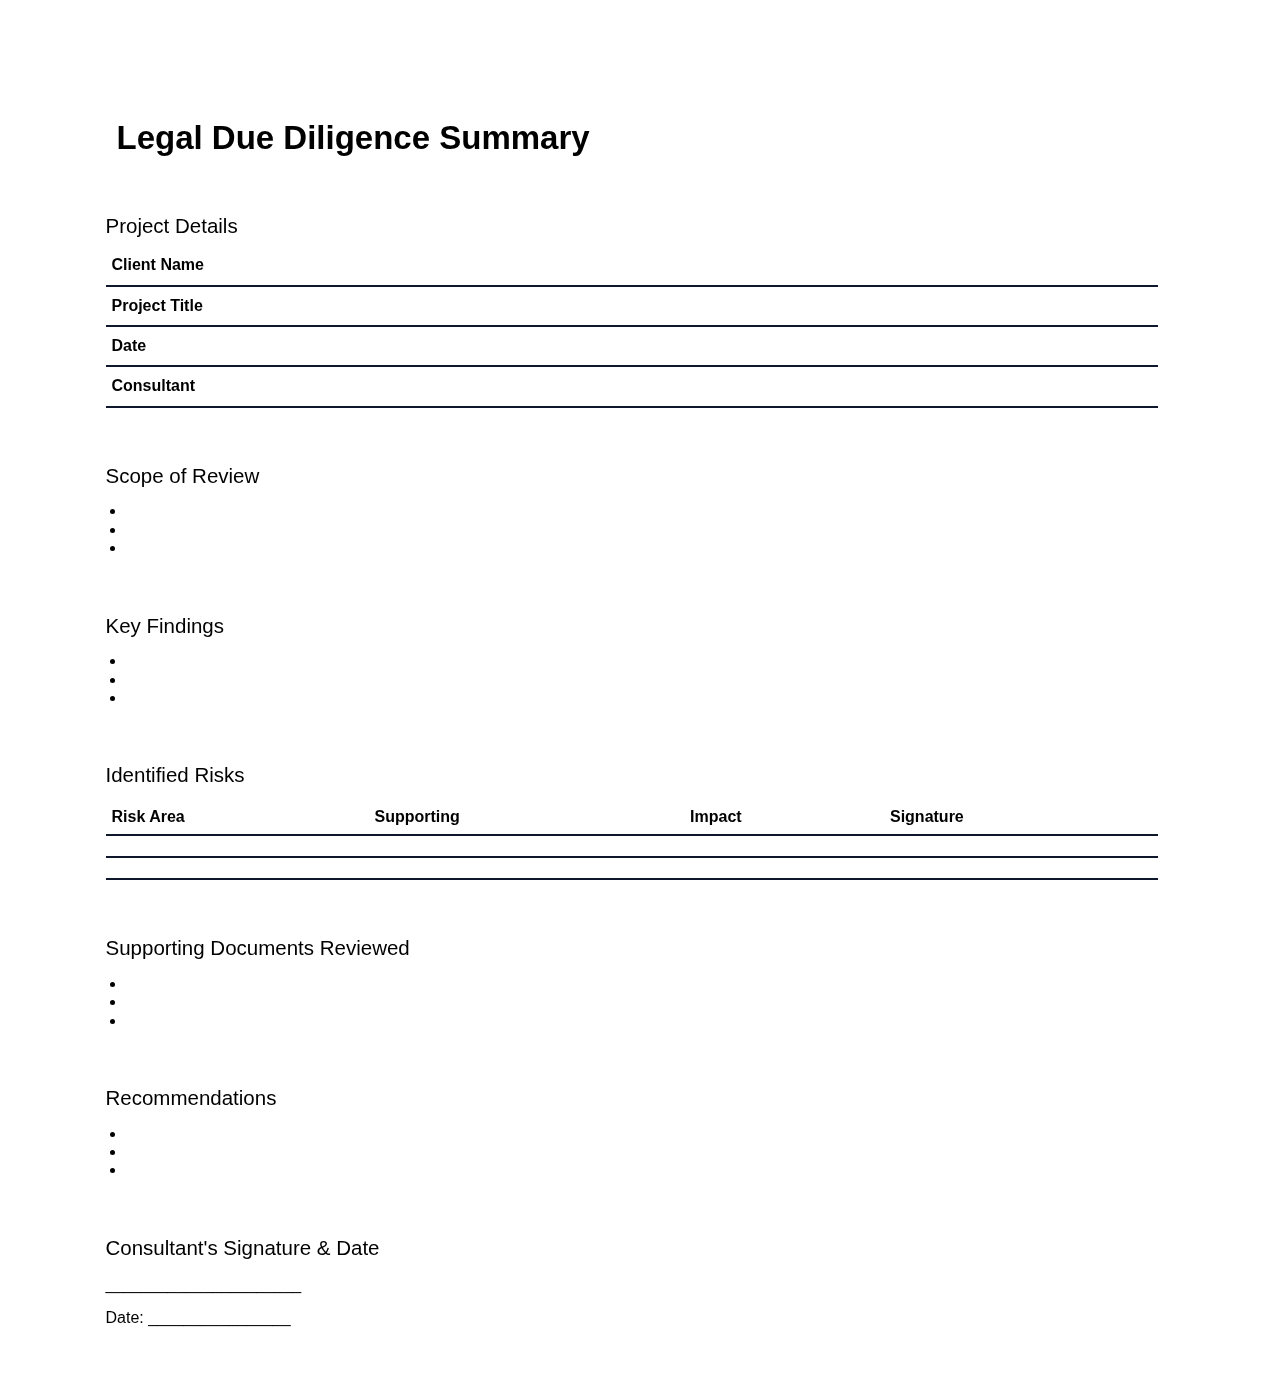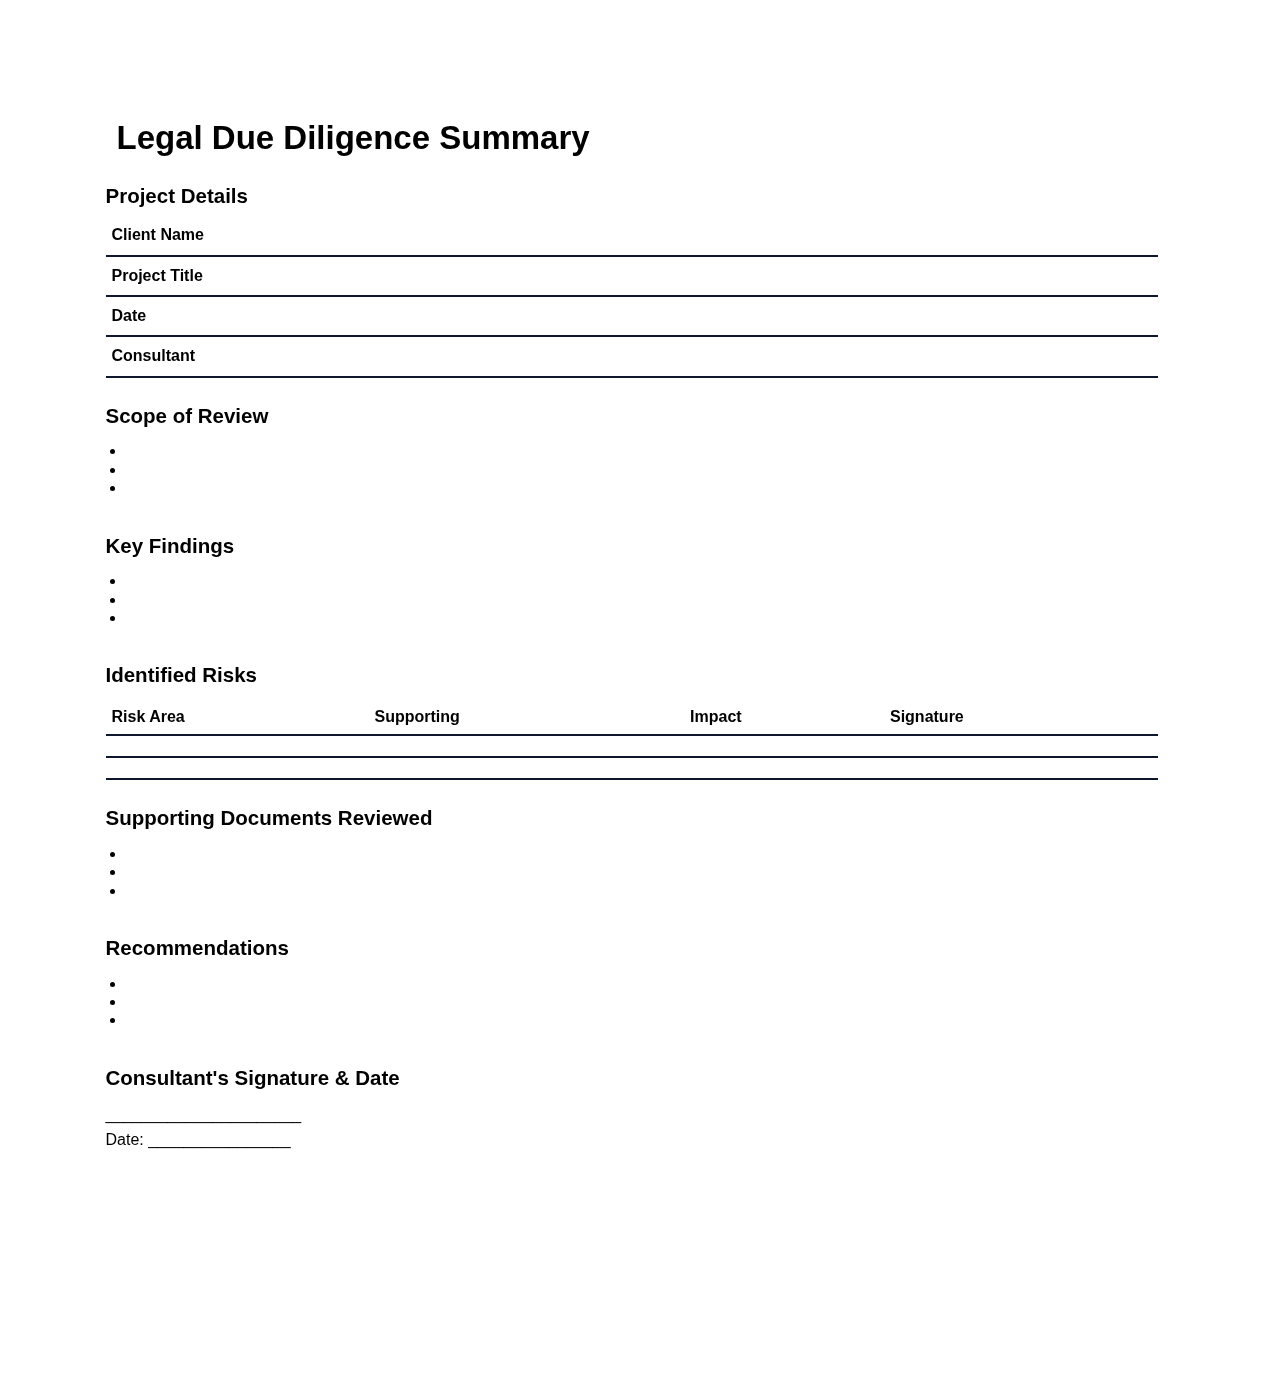"Project Details" h2.section-heading { font-weight: 700 -> 400; margin: 26px 0 6px 0 -> 56px 0 6px 0 }
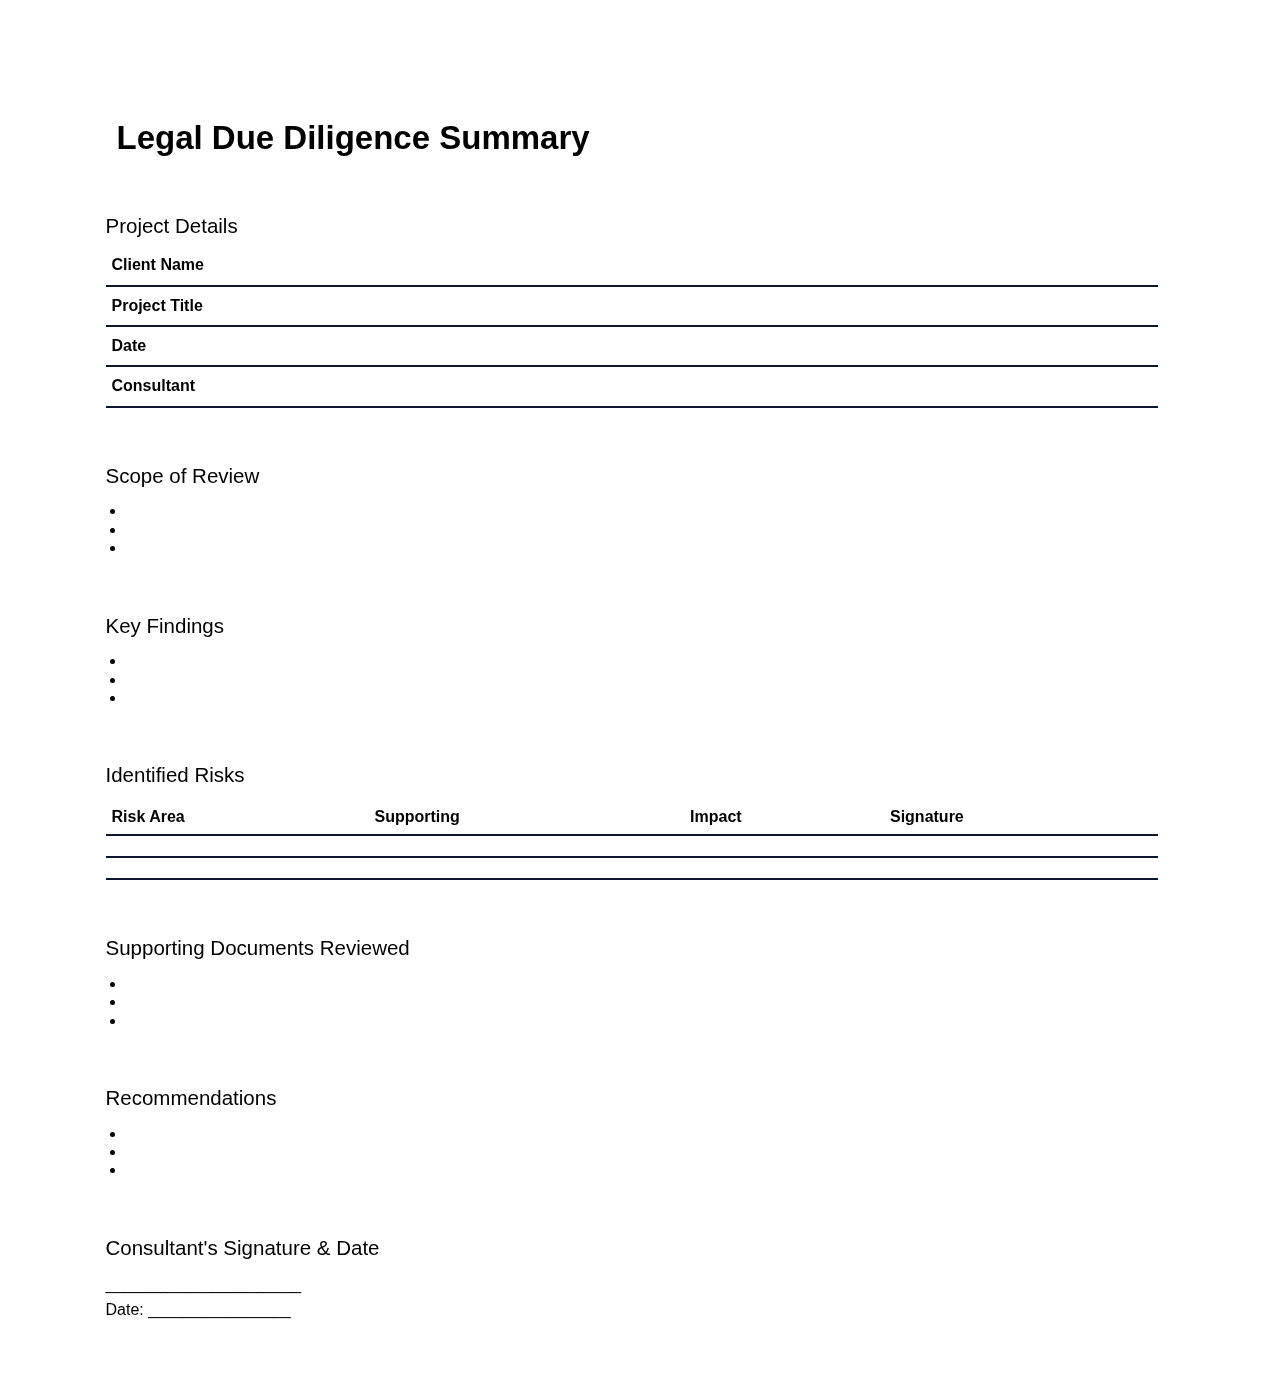"Date: ________________" .date-line { margin: 6px 0 0 0 -> 14px 0 0 0 }
